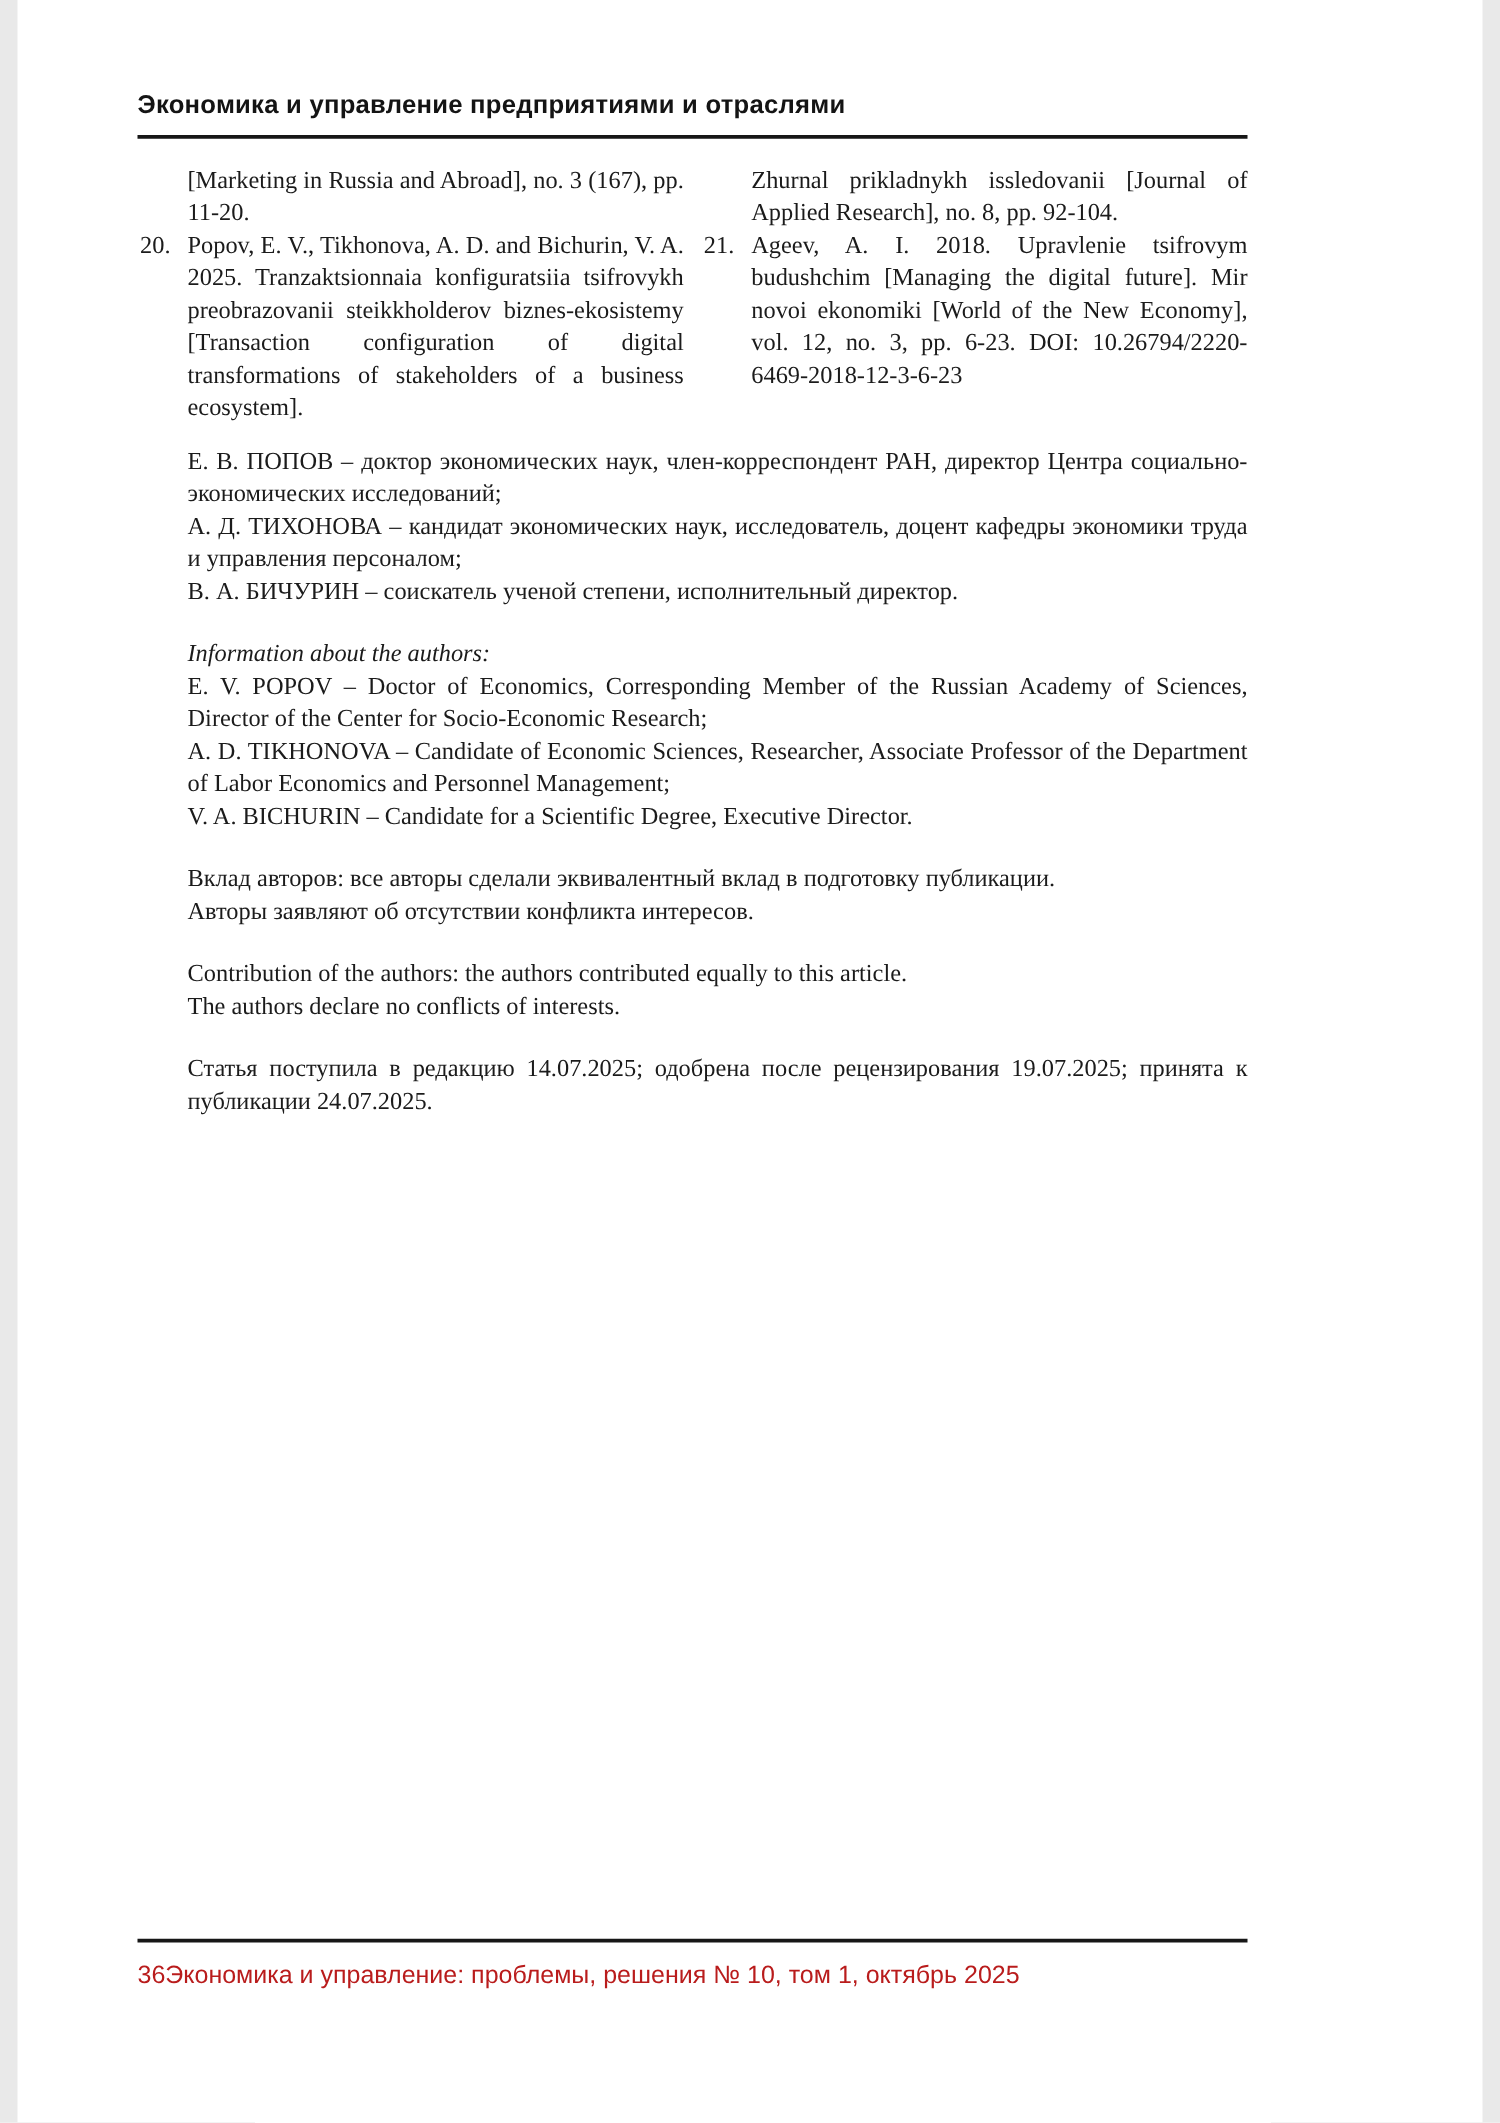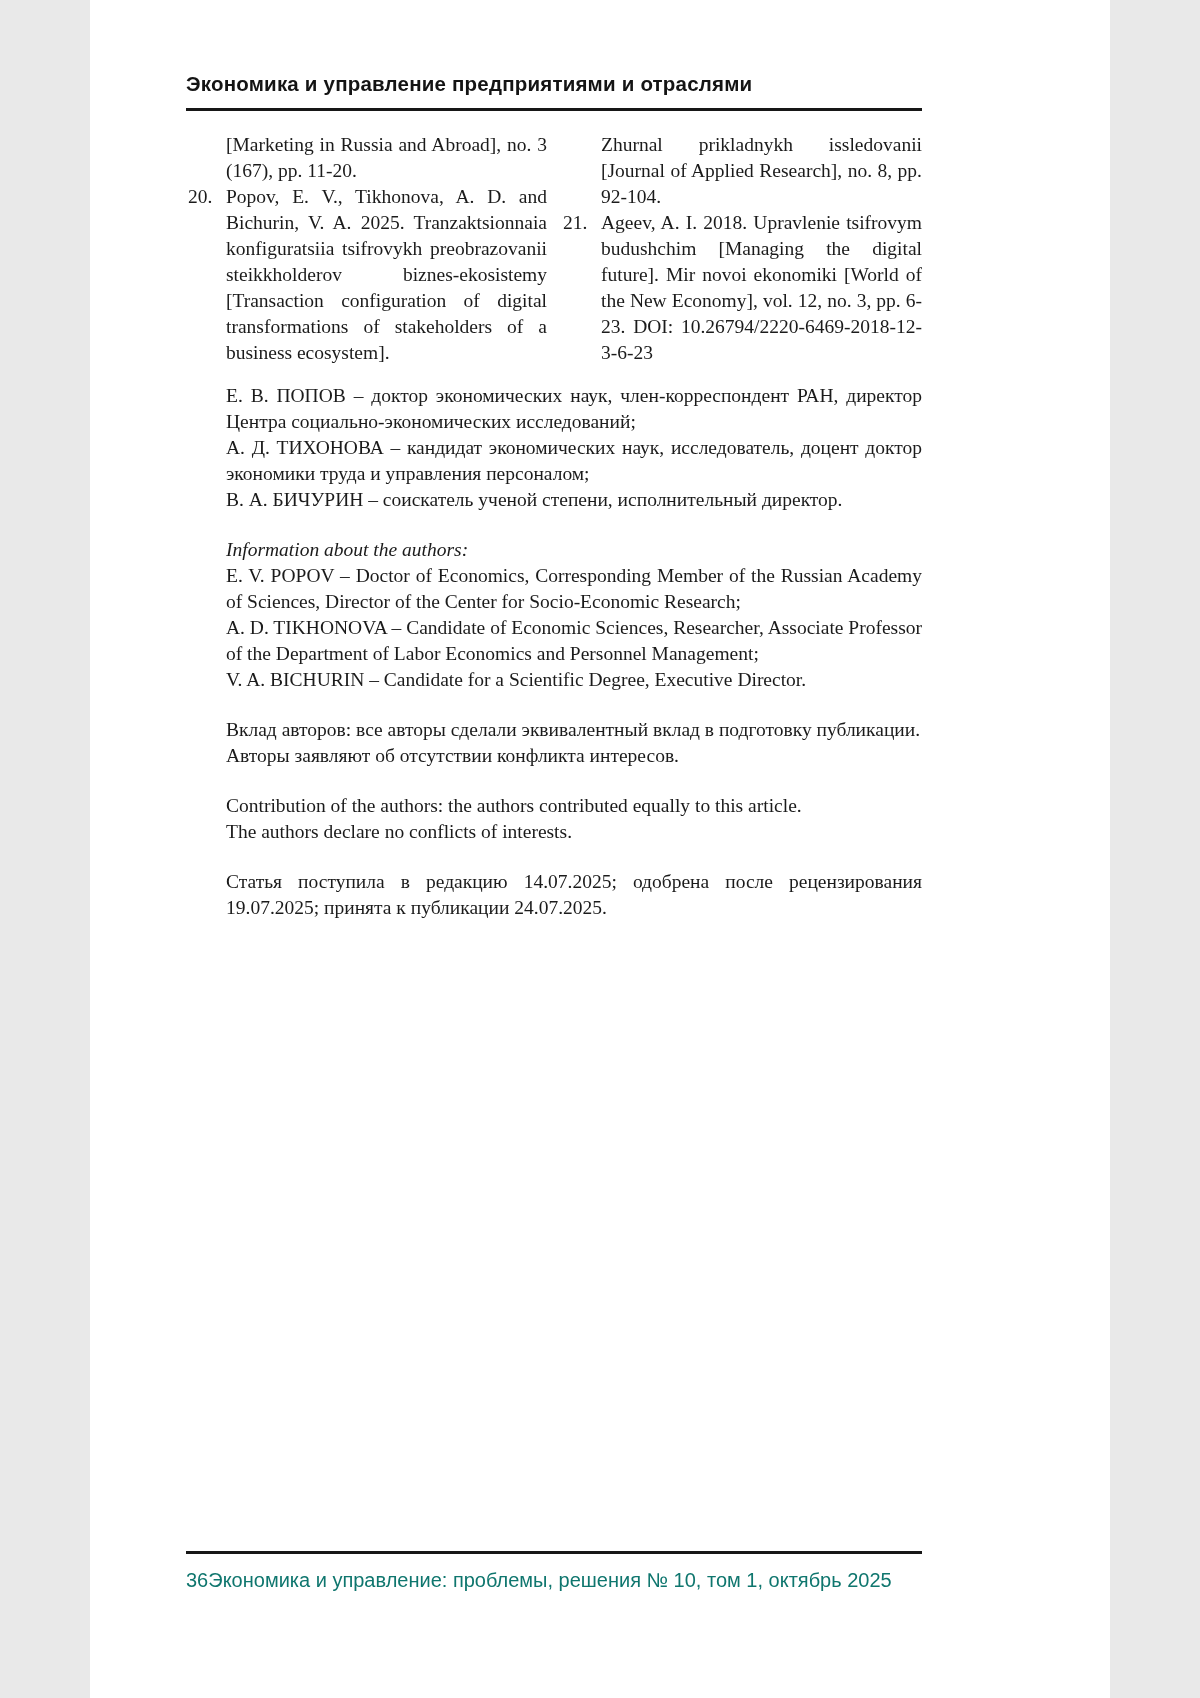"Экономика и управление предприятиями и" .page { width: 1020px -> 1172px }
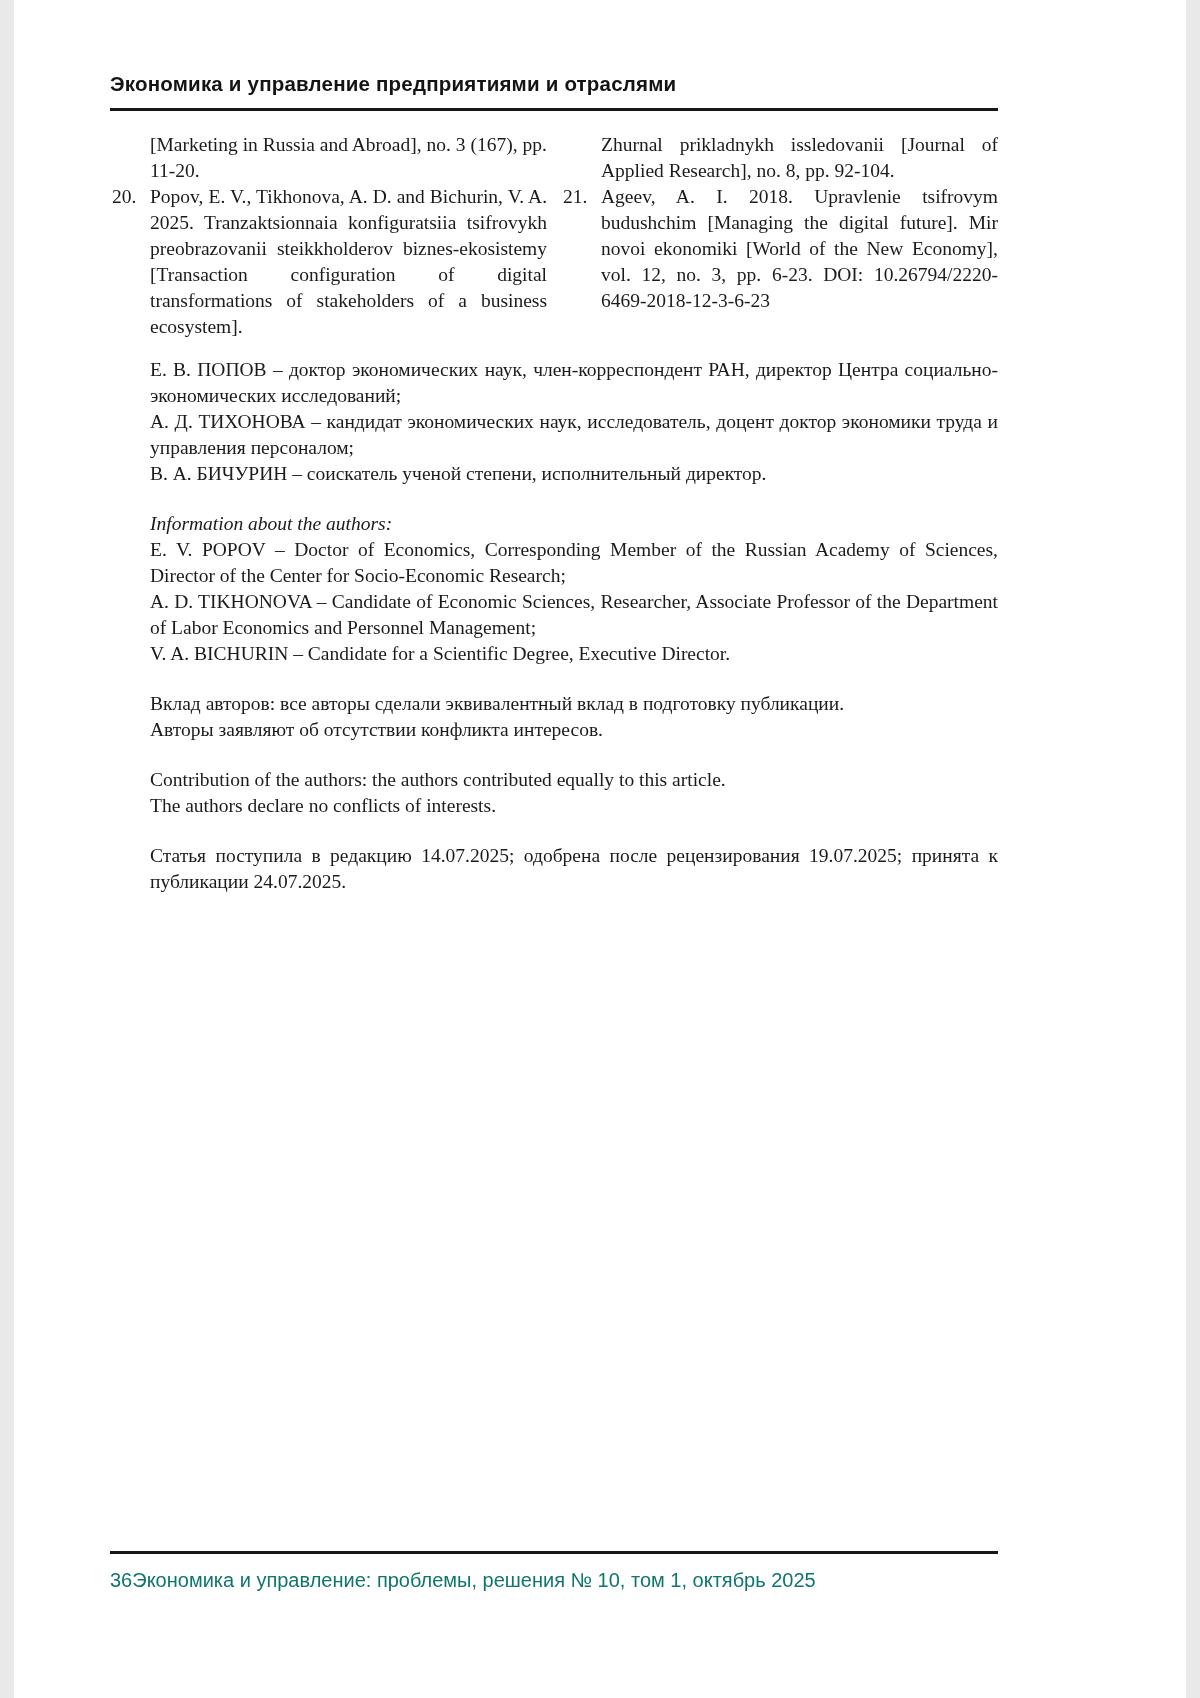"А. Д. ТИХОНОВА – кандидат" p { text: доктор -> кафедры }
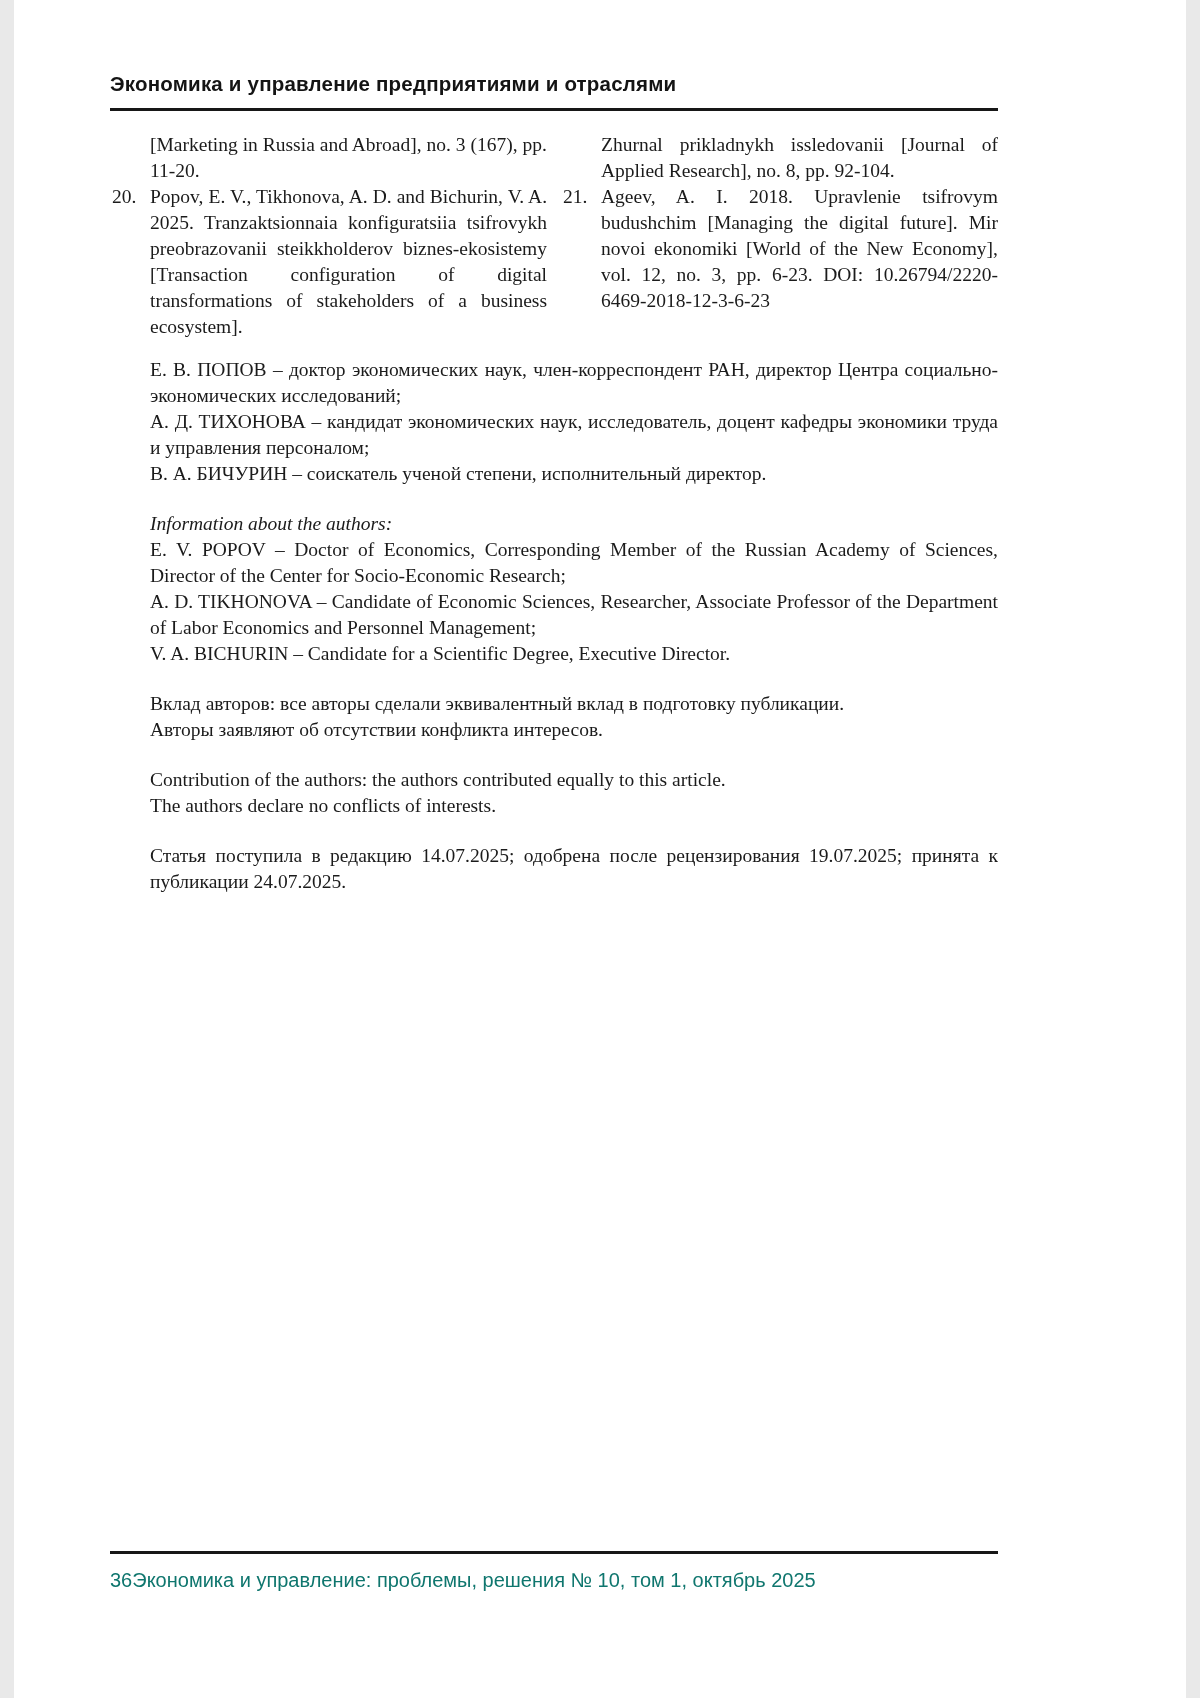"36" .footer { color: #0f766e -> #b91c1c }
